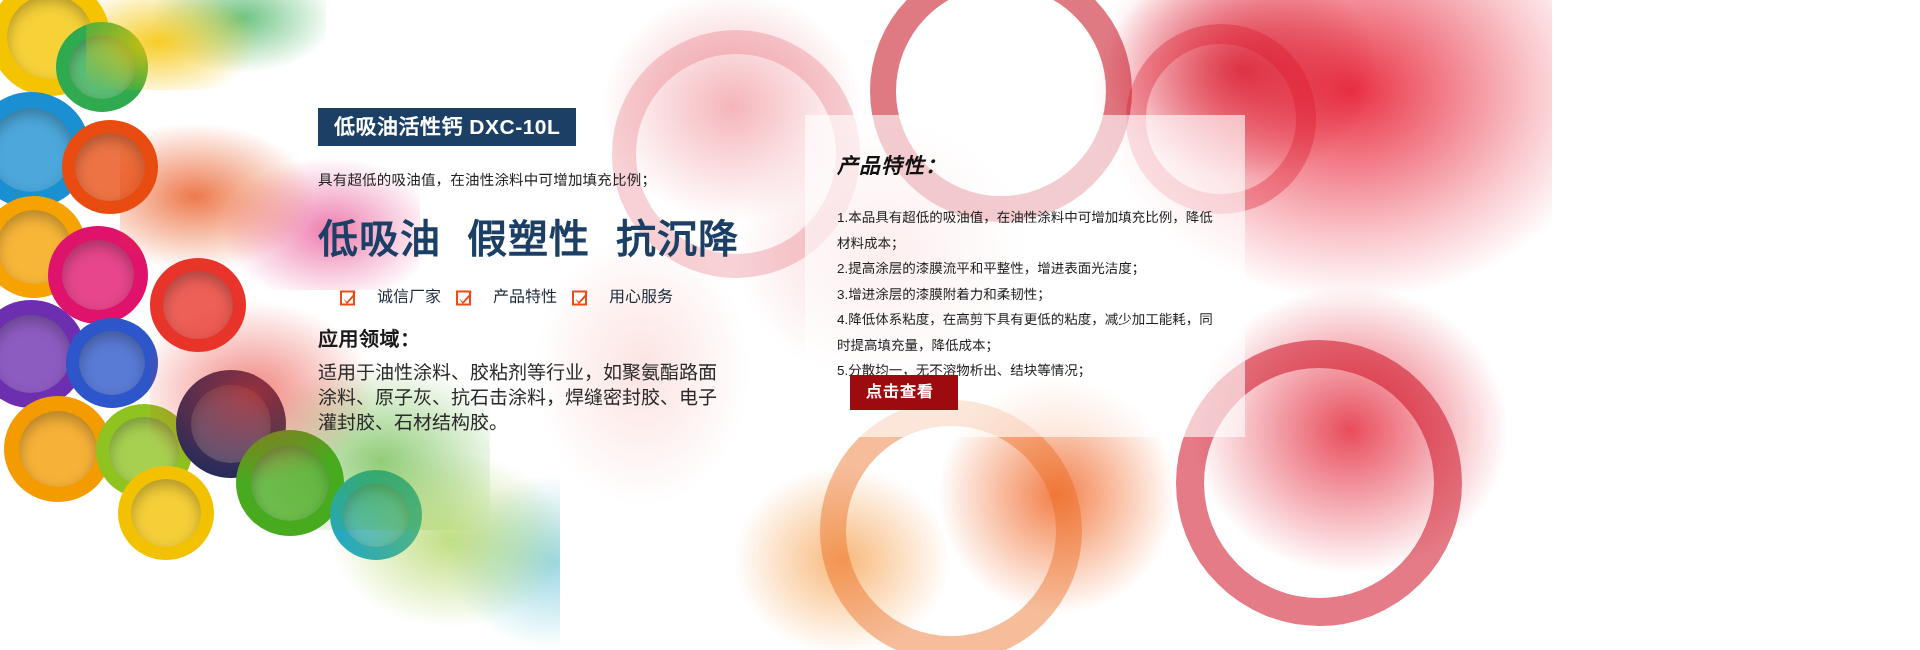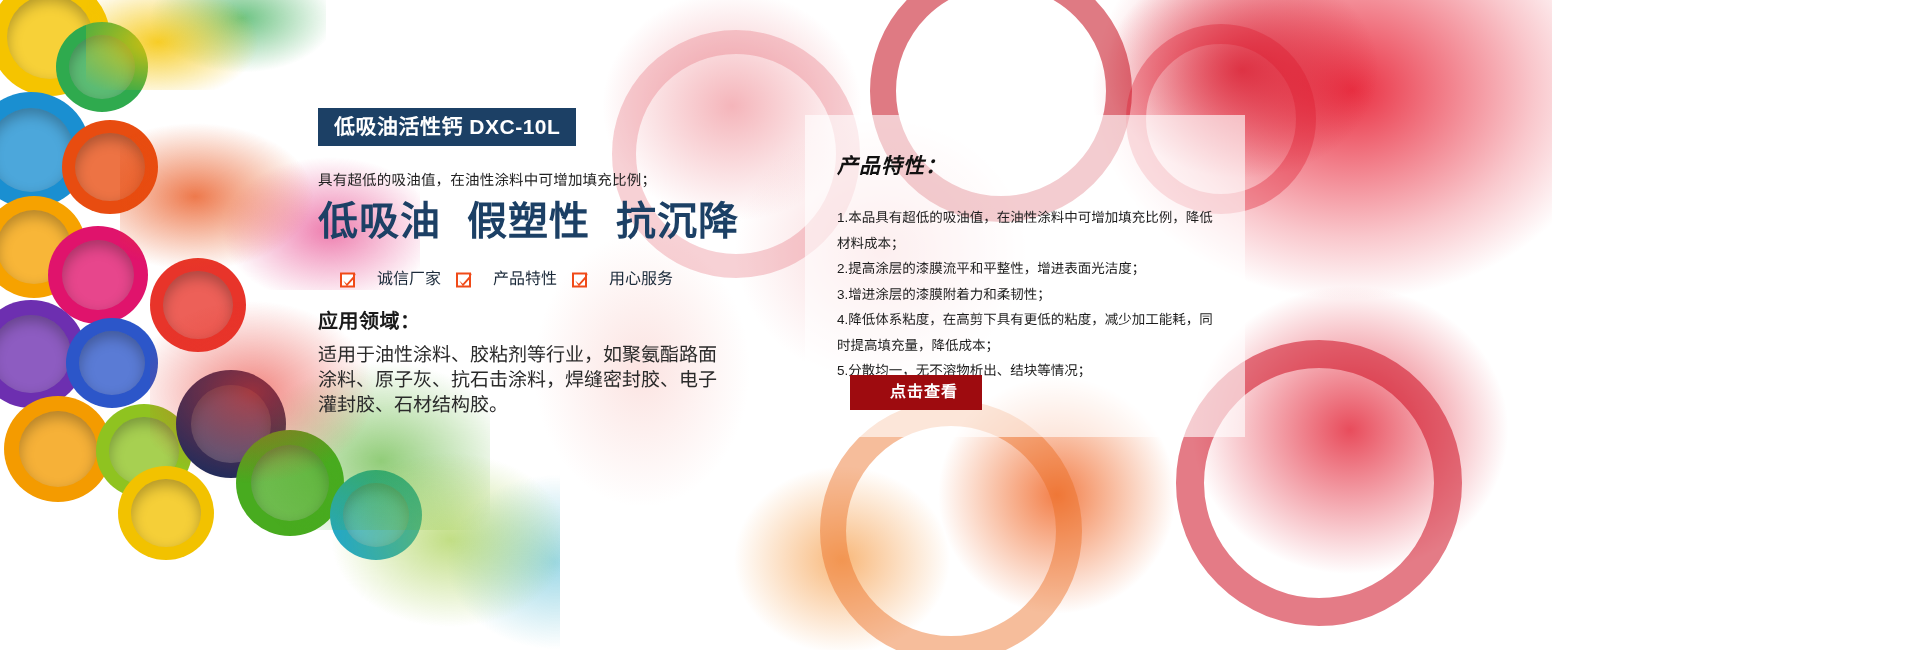"低吸油 假塑性 抗沉降" .big-words { margin-top: 0 -> 18px }
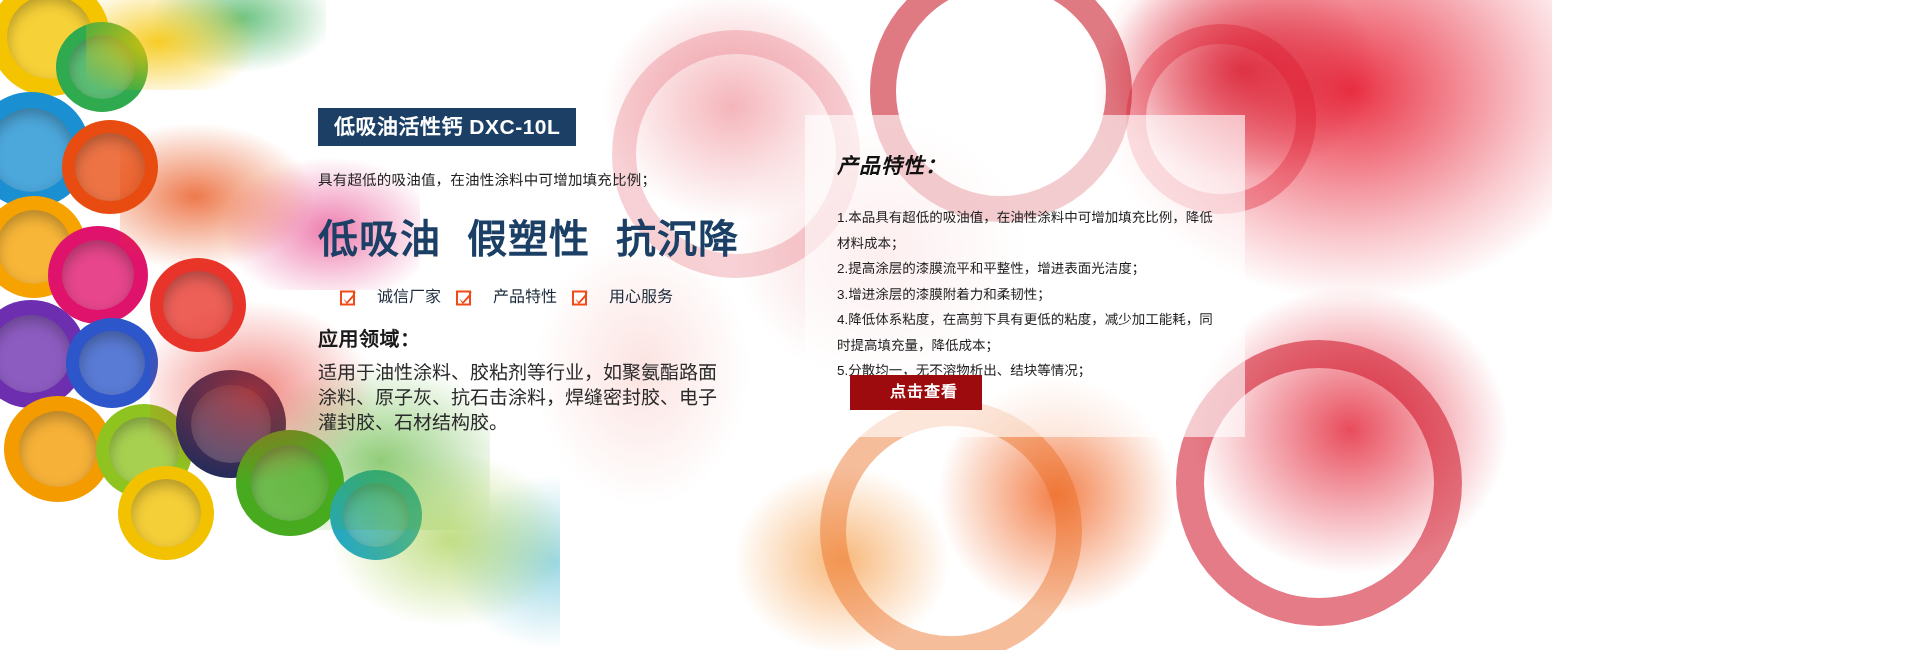"点击查看" .cta { padding: 9px 24px 10px 40px -> 9px 24px 10px 16px }
